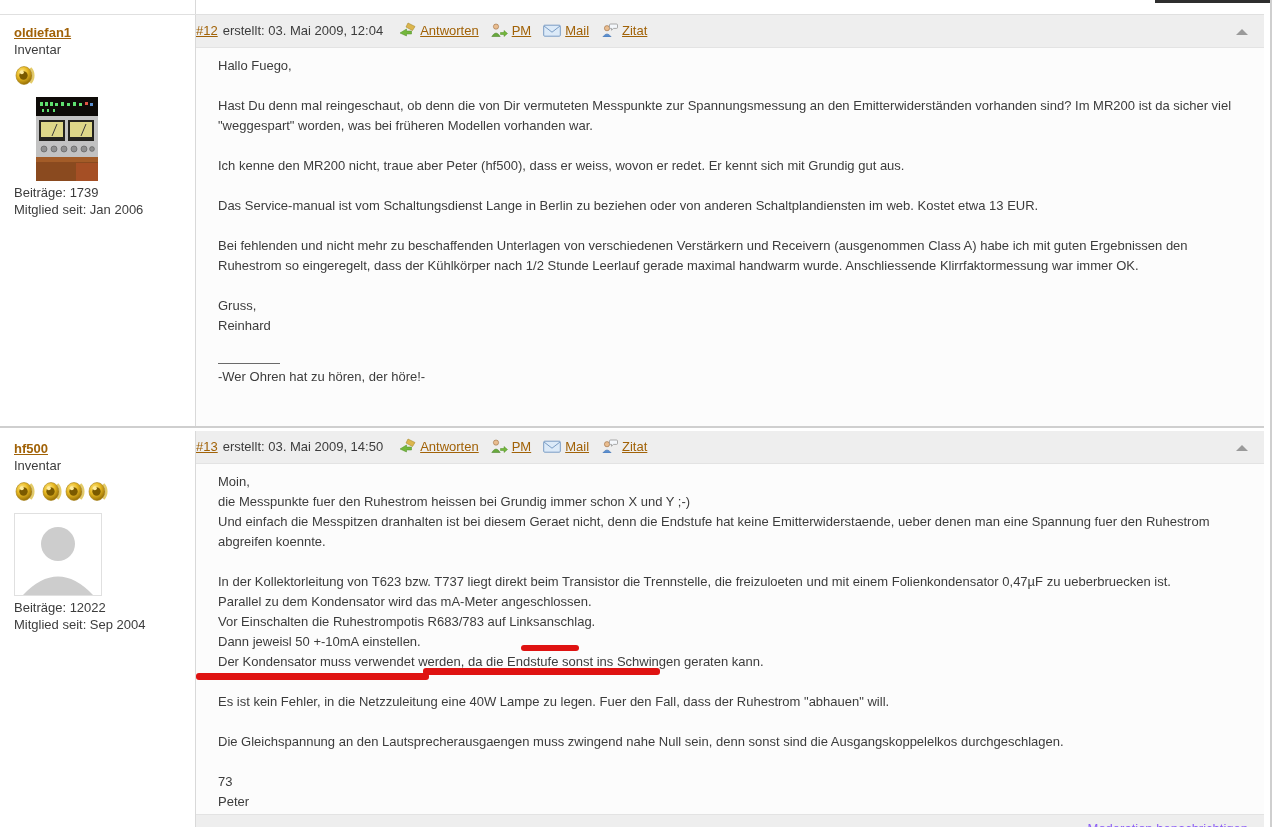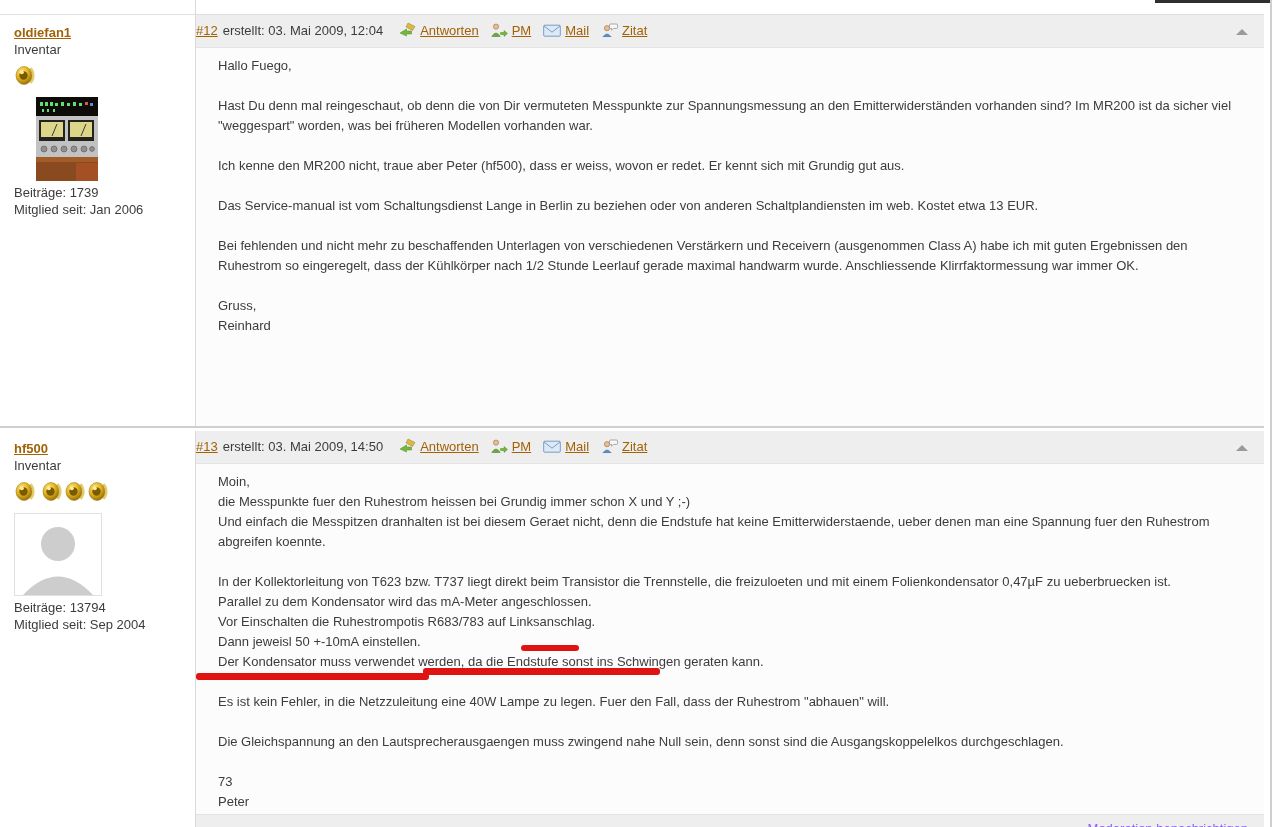"-Wer Ohren hat zu hören," div.signature { html: none -> <div> <div></div> <span>-Wer Ohren hat zu hören, der höre!-</span> </div> }
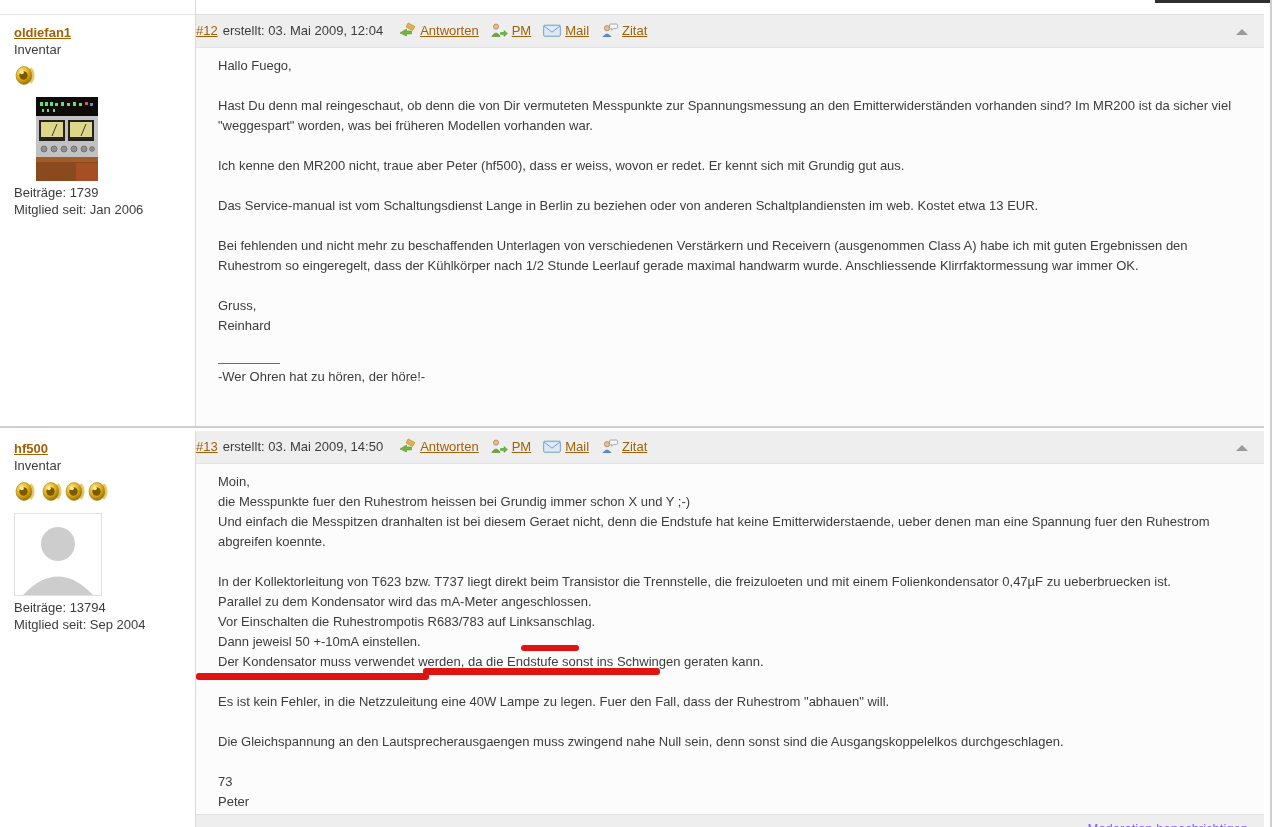"Beiträge: 13794" div.meta { text: 13794 -> 12022 }
